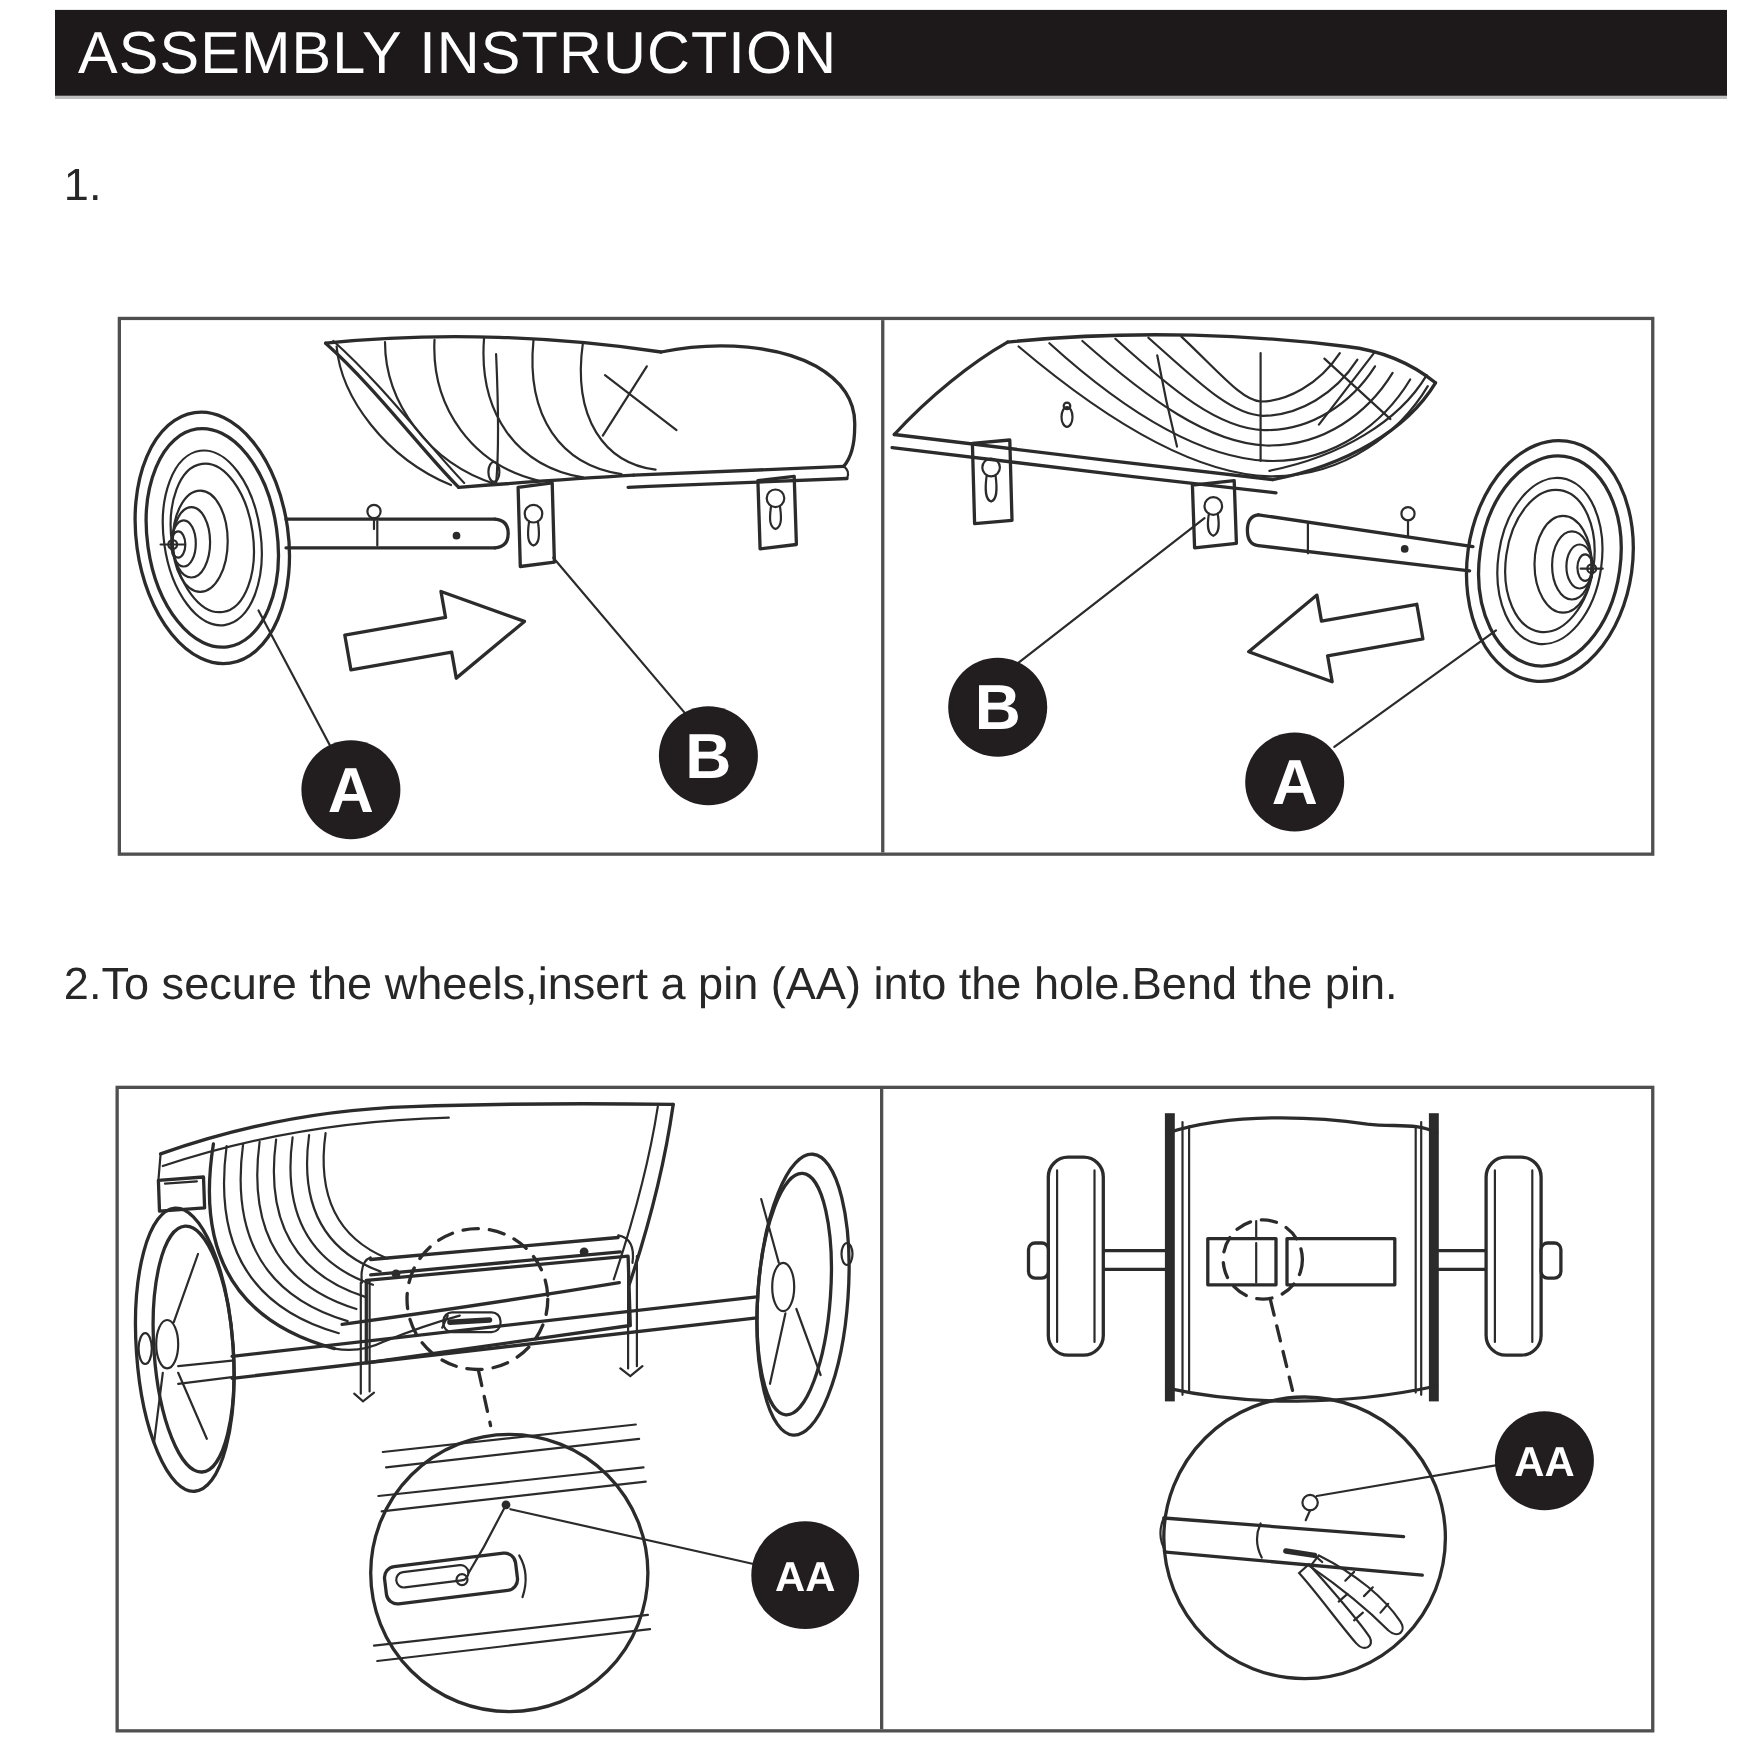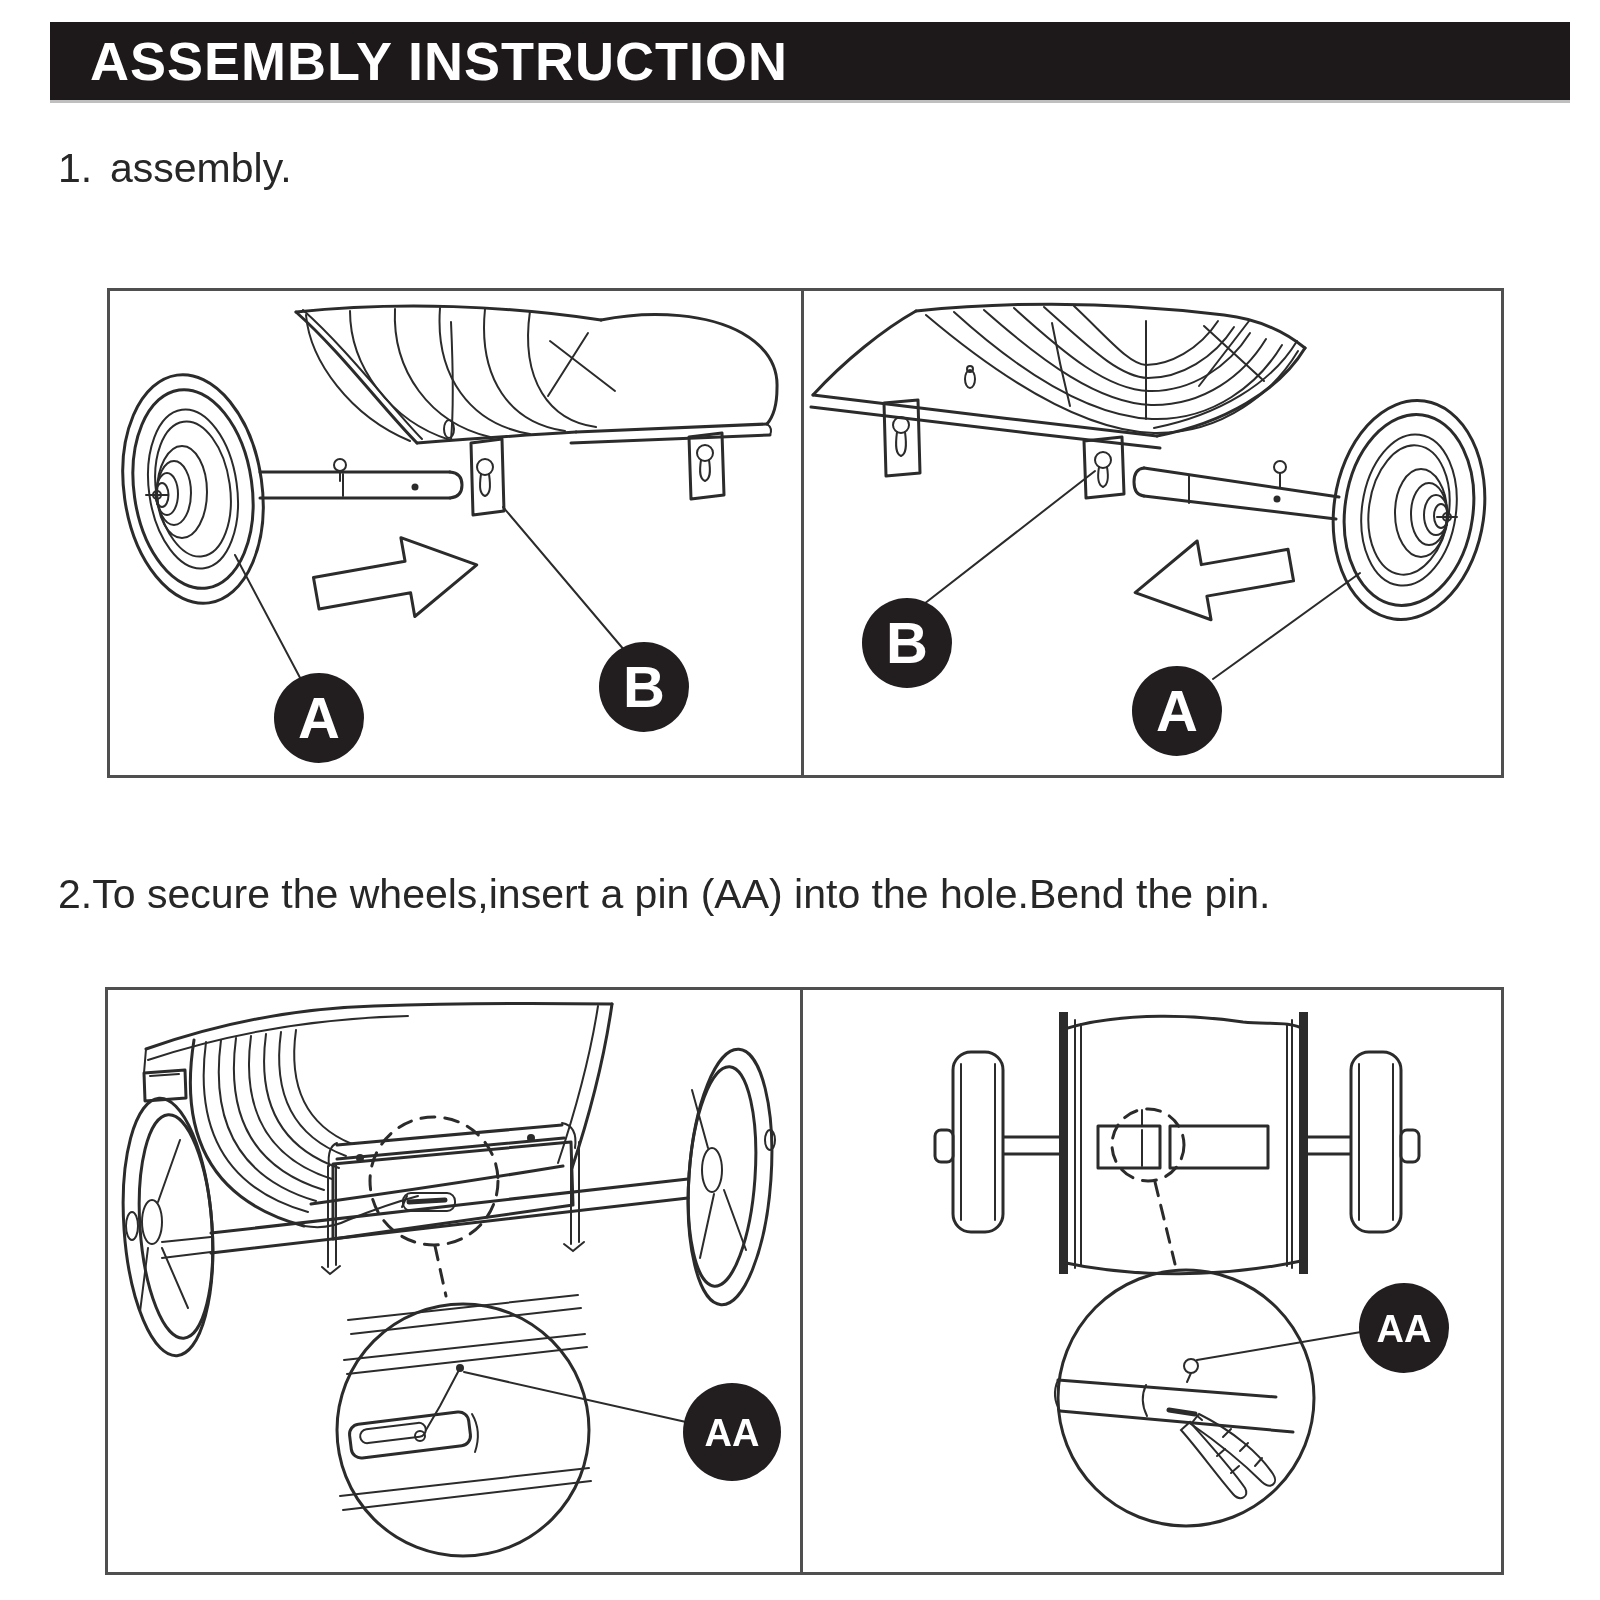"ASSEMBLY INSTRUCTION" .header-bar { font-weight: bold -> normal; padding-left: 40px -> 21px; top: 22px -> 9px }
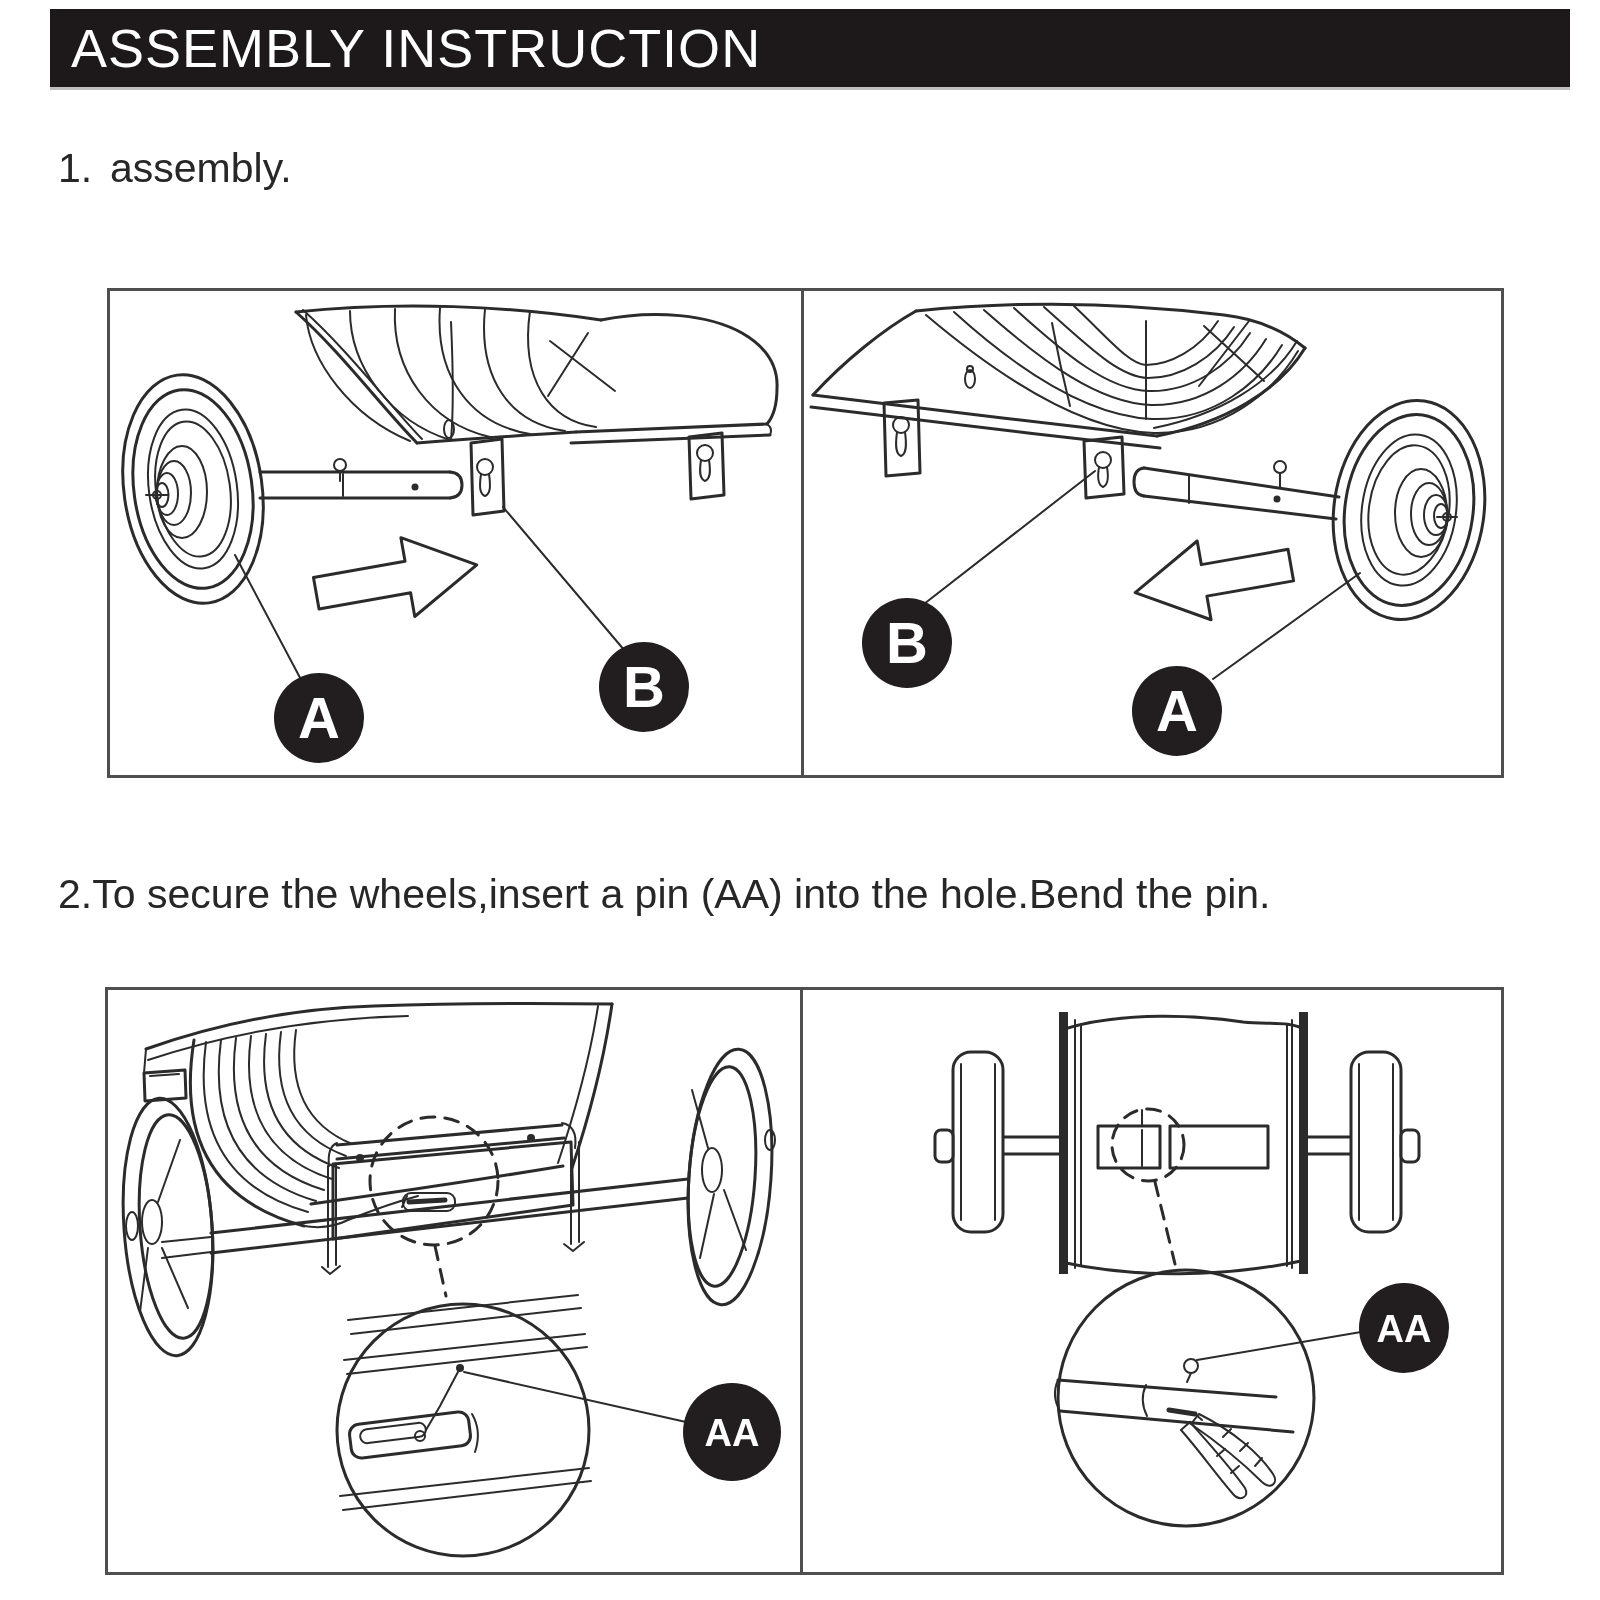"assembly." div { html: <div>assembly.</div> -> none }
